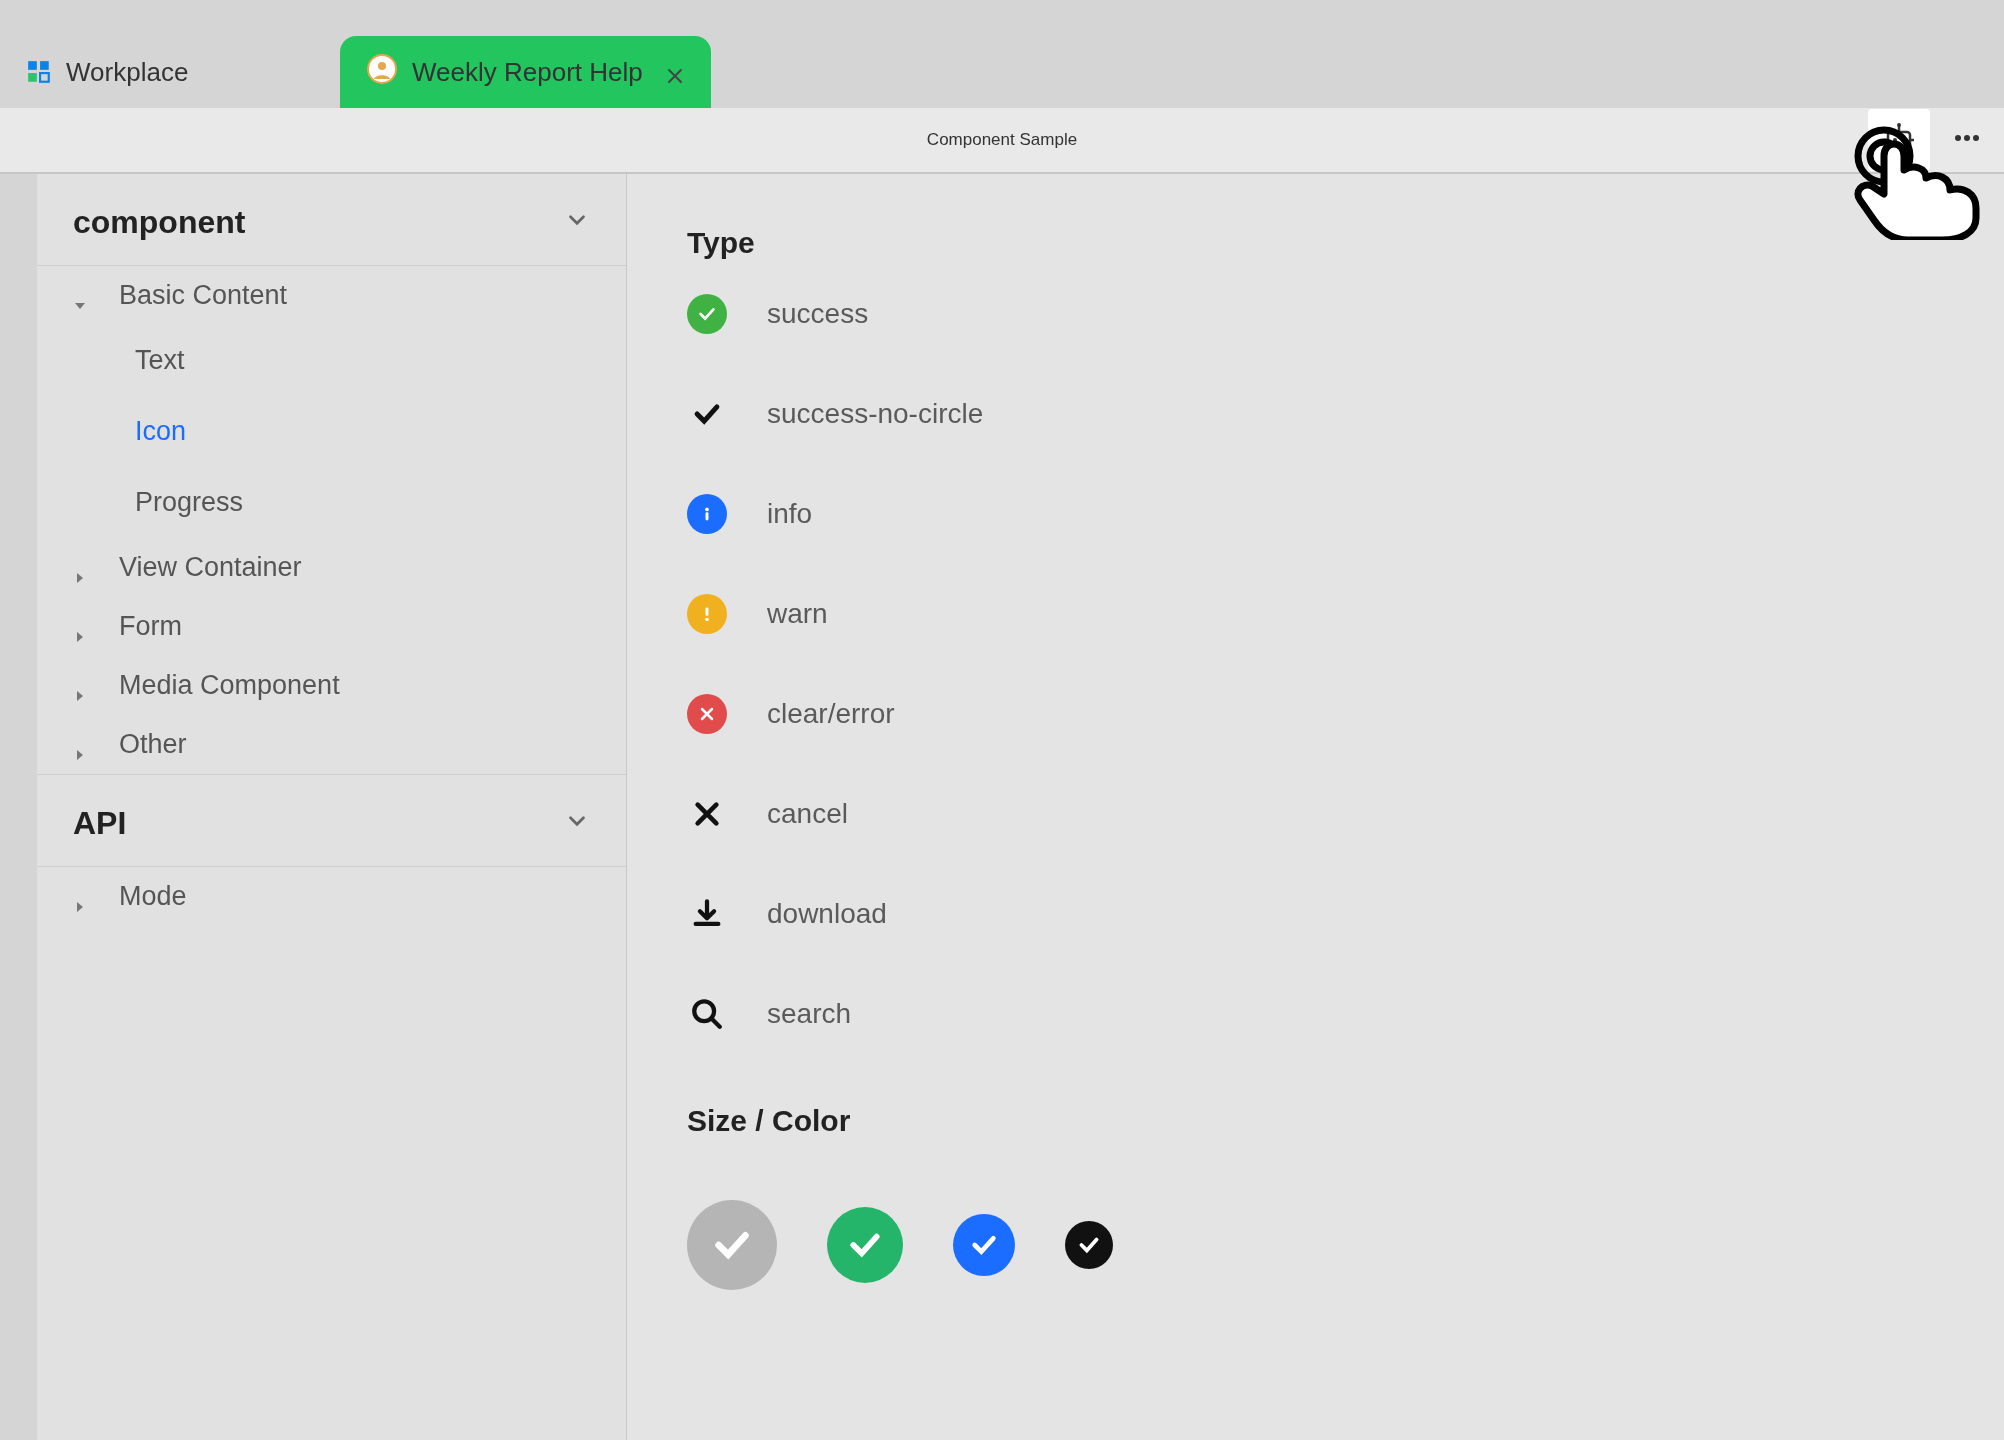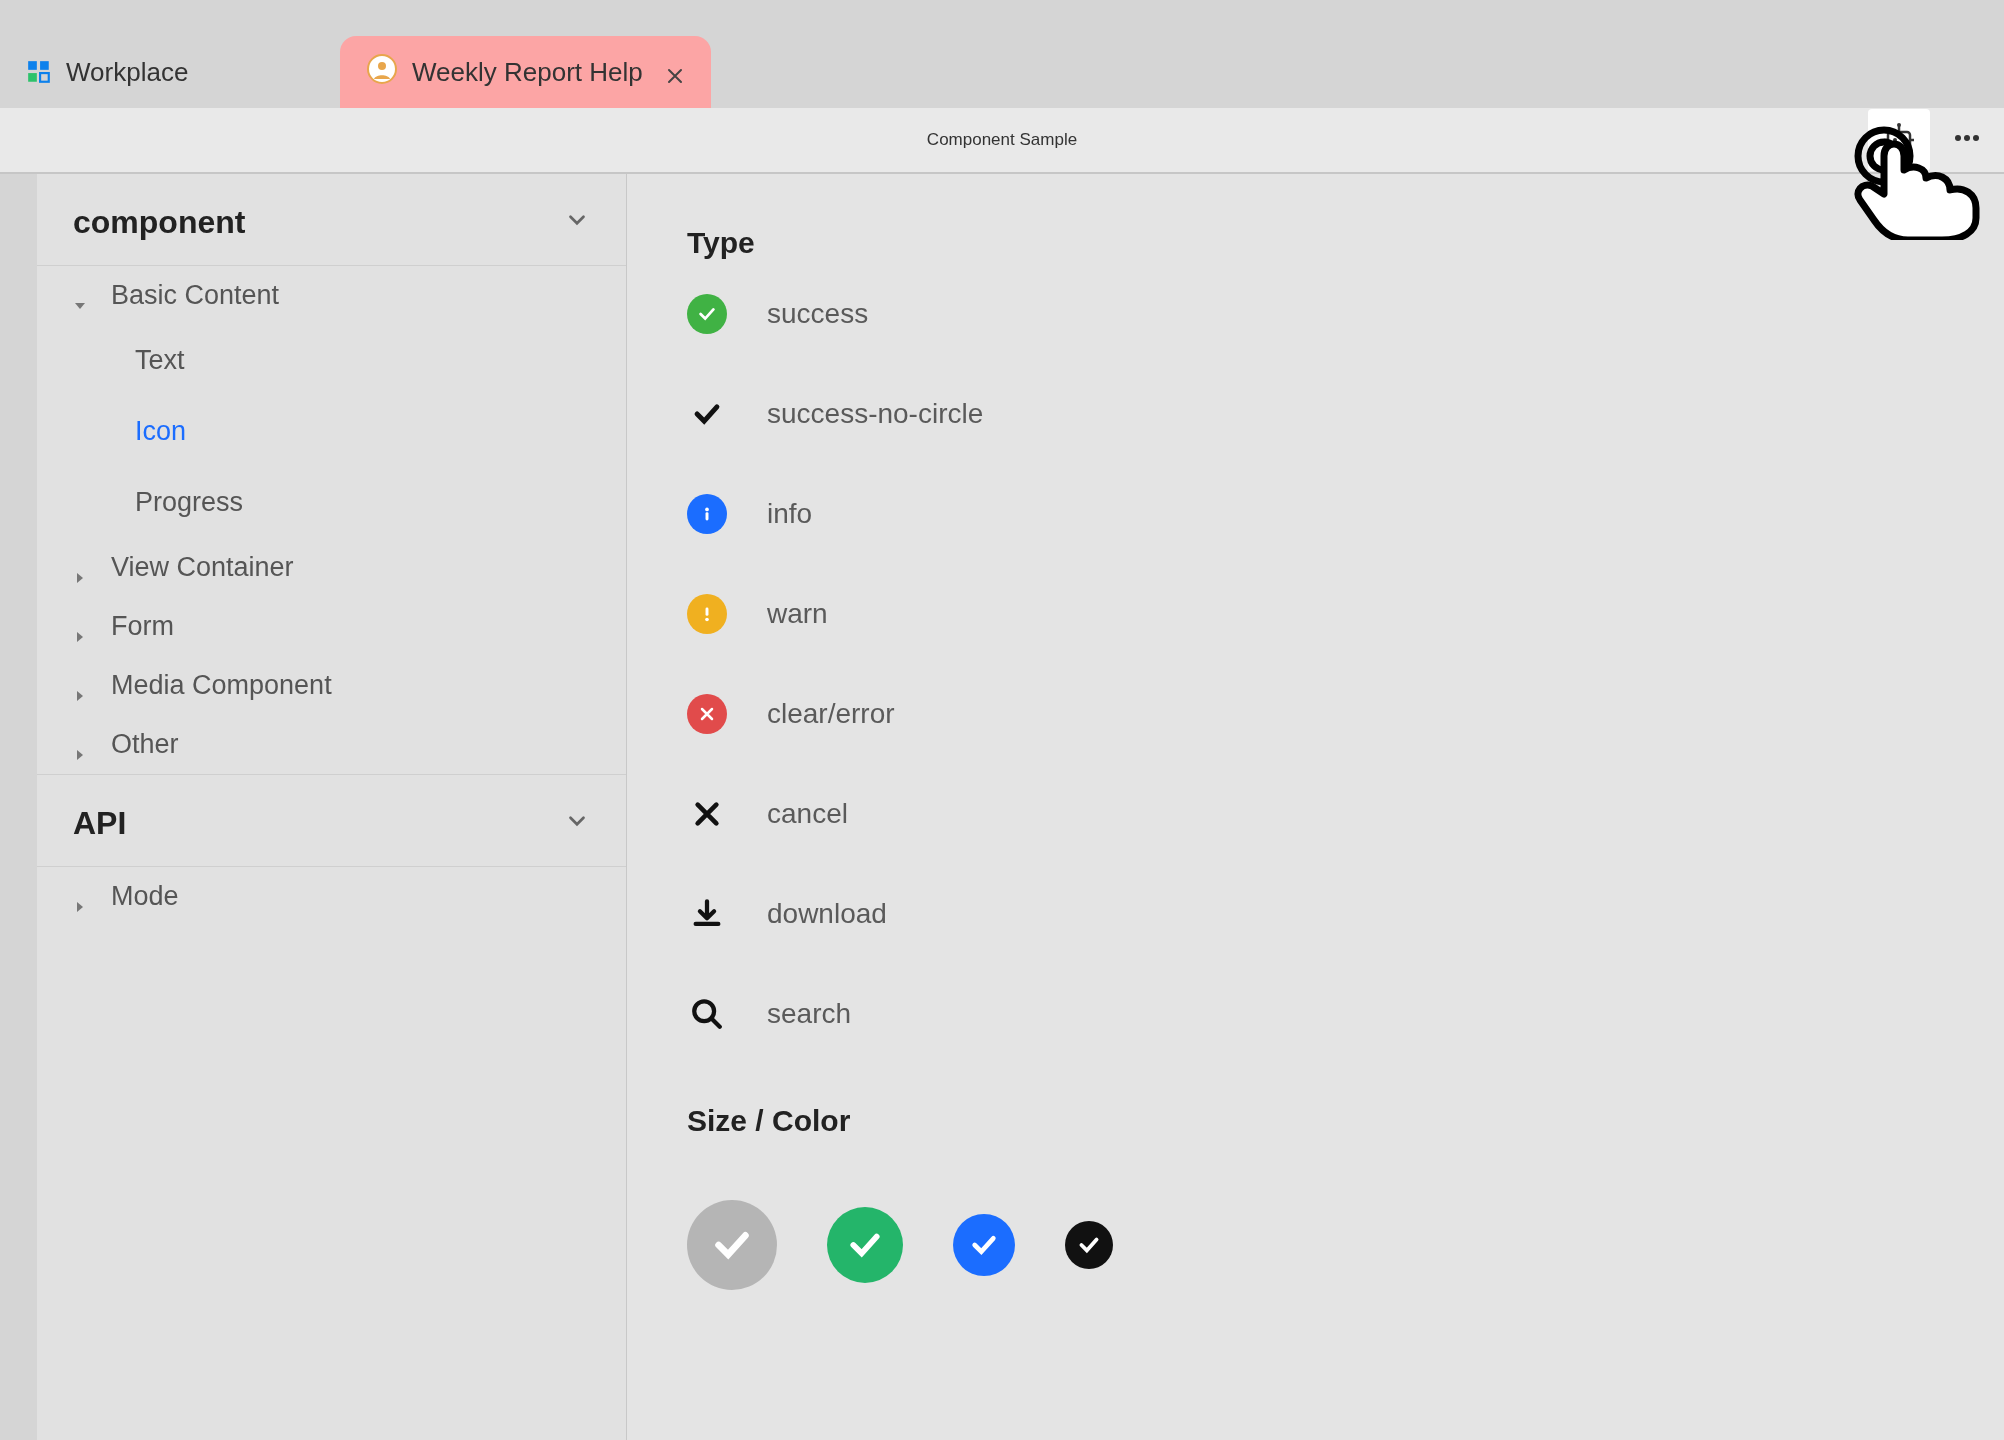"Weekly Report Help" .tab-active { background: #fca5a5 -> #22c55e }
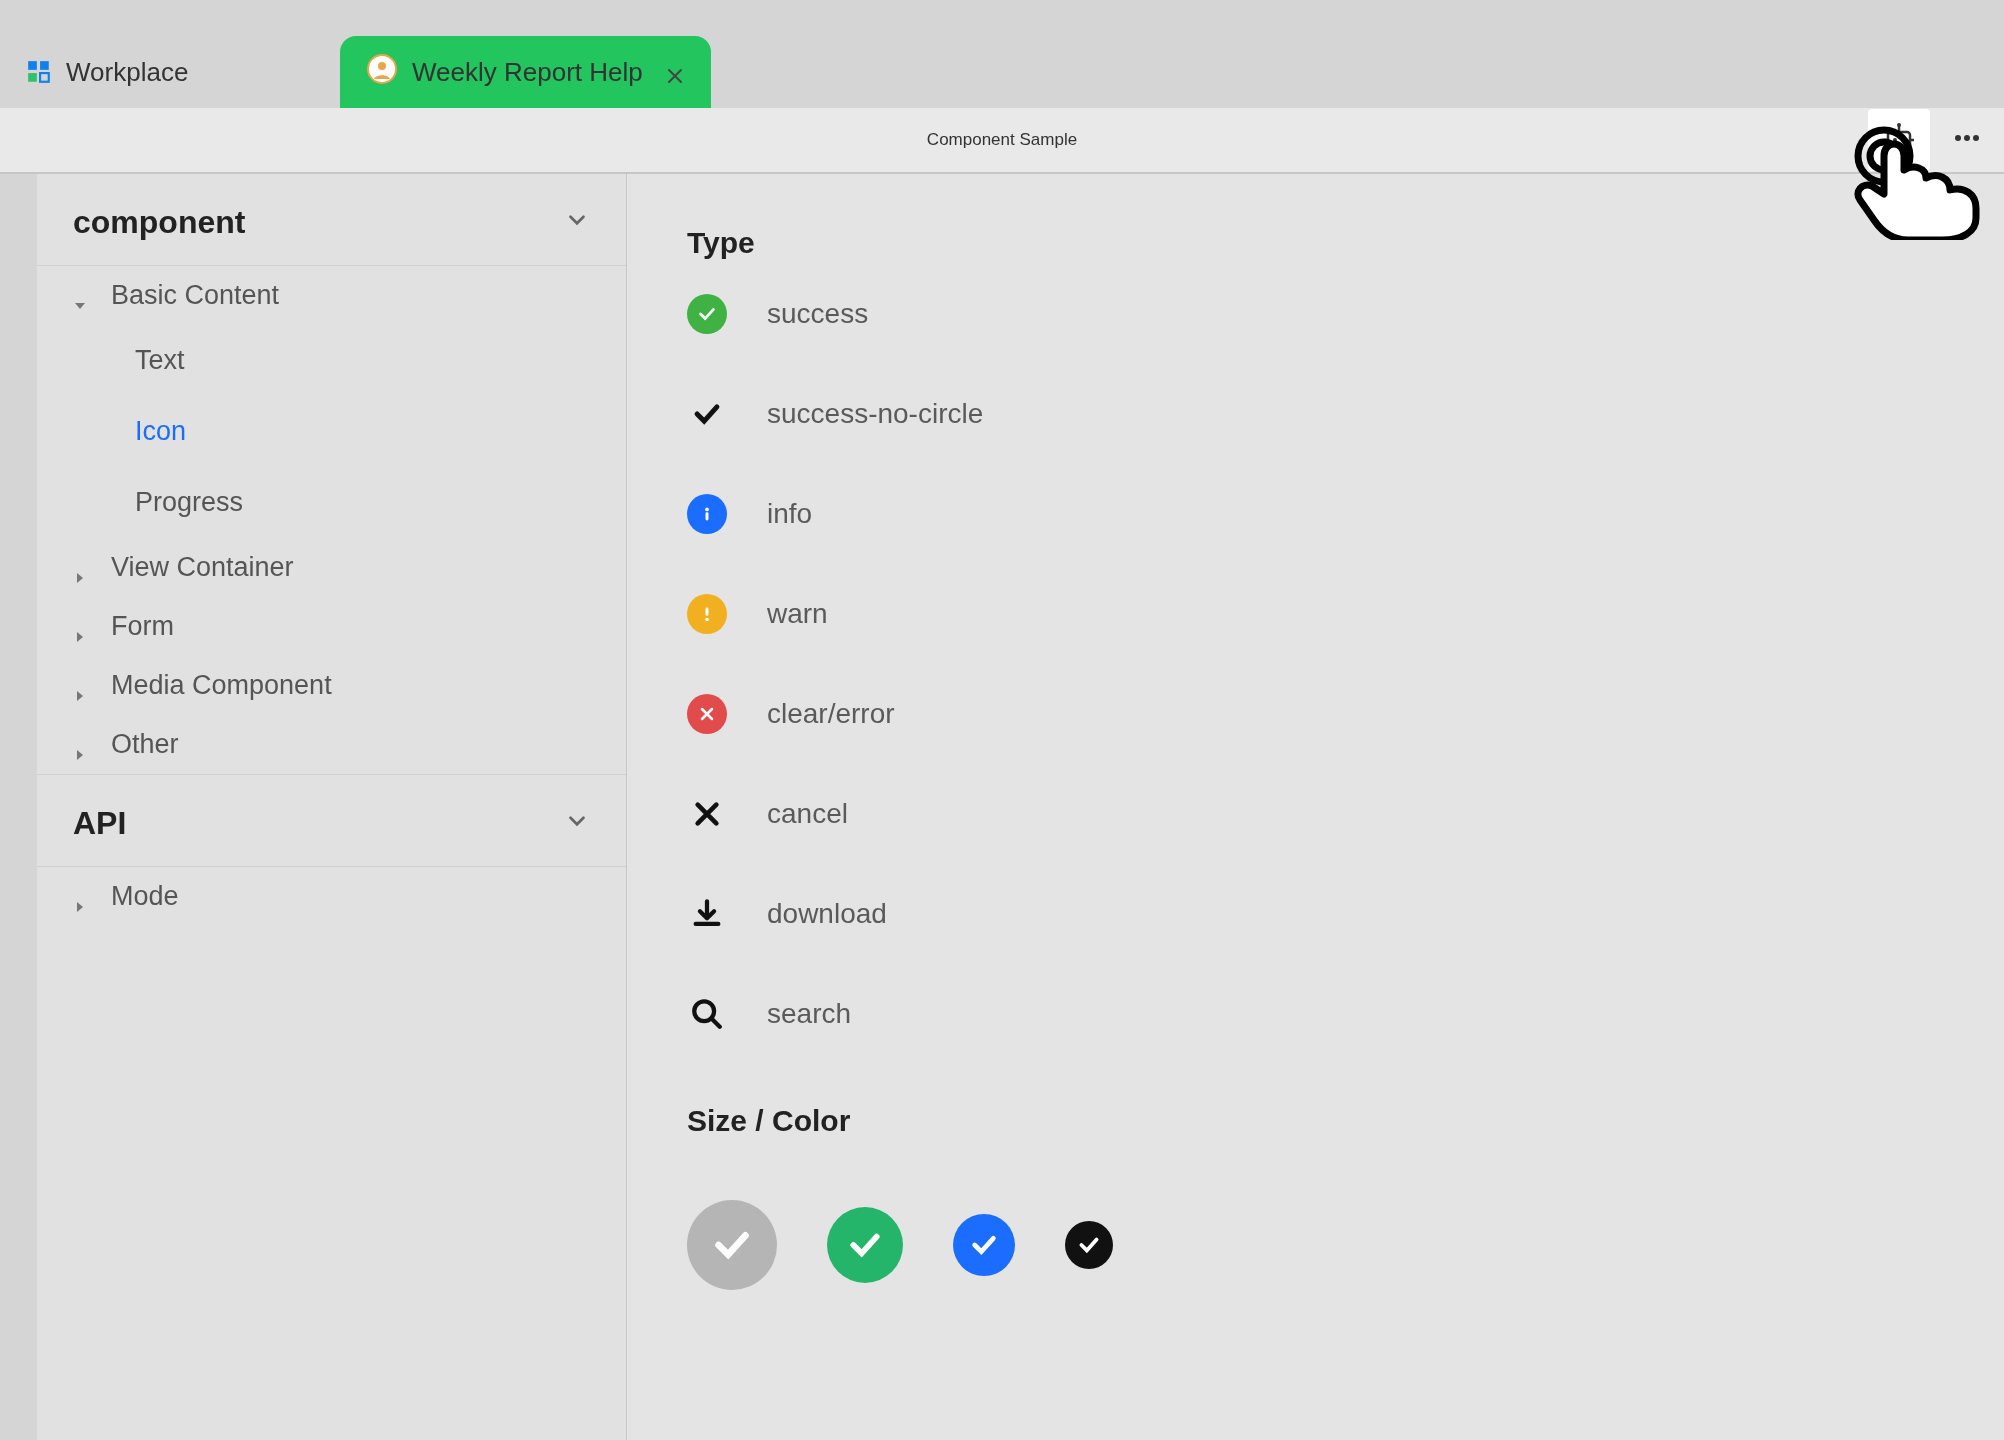"Basic Content" .side-group { gap: 24px -> 32px }
